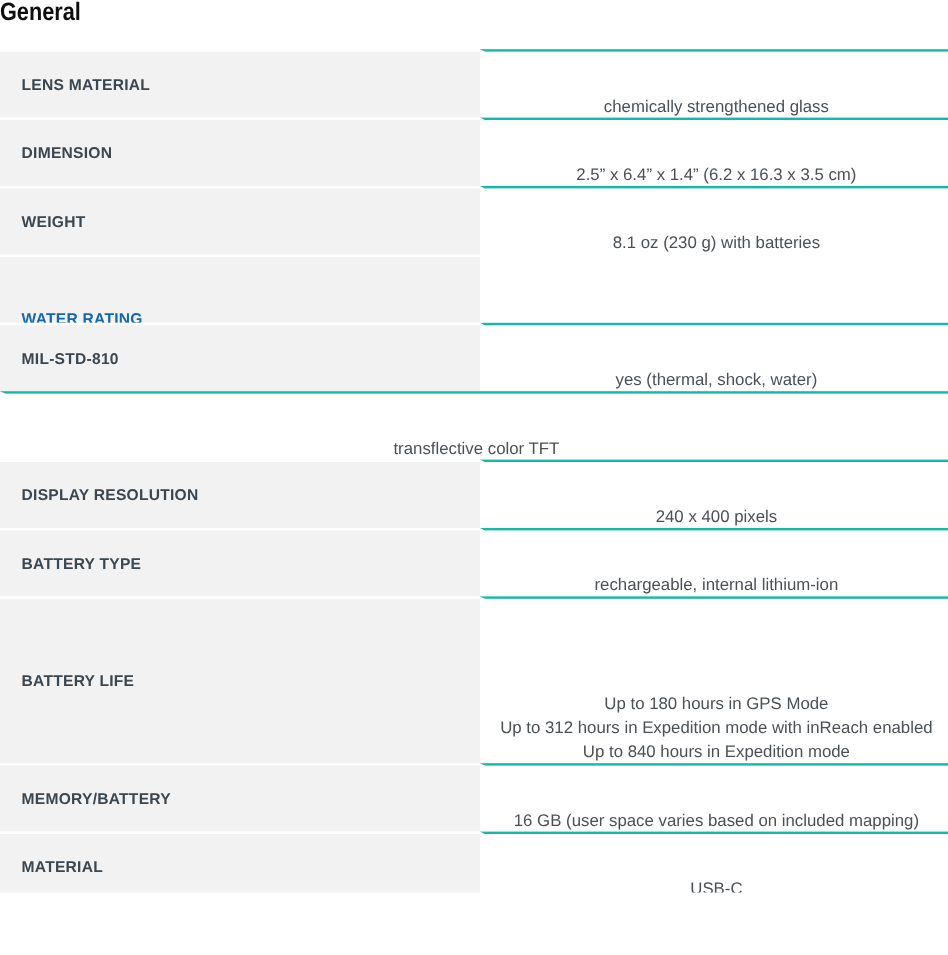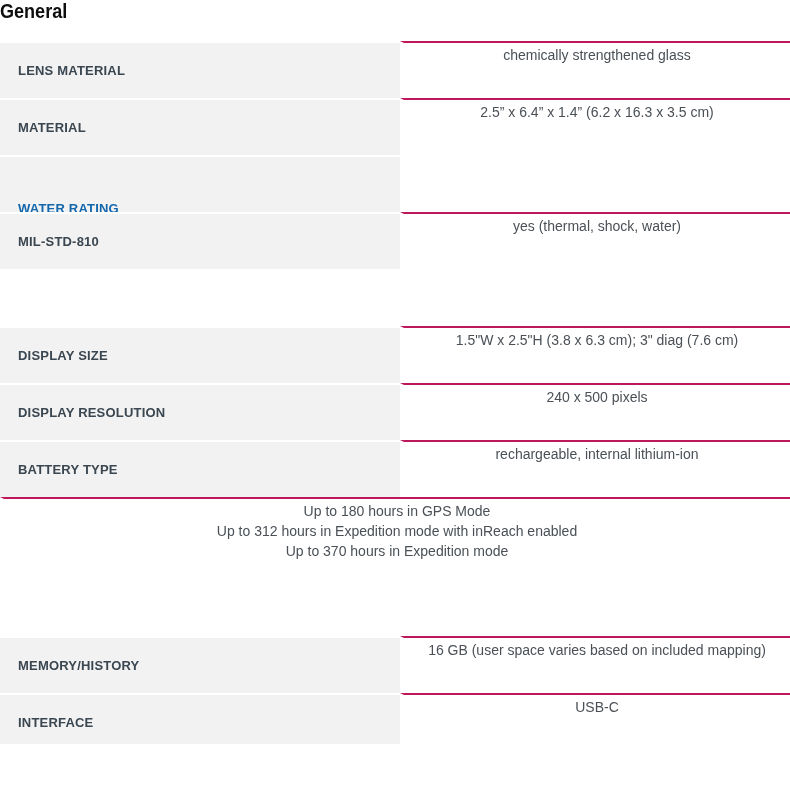"chemically strengthened glass" .value-cell { border-top: 2px solid #be185d -> 2px solid #14b8a6; justify-content: flex-start -> flex-end }
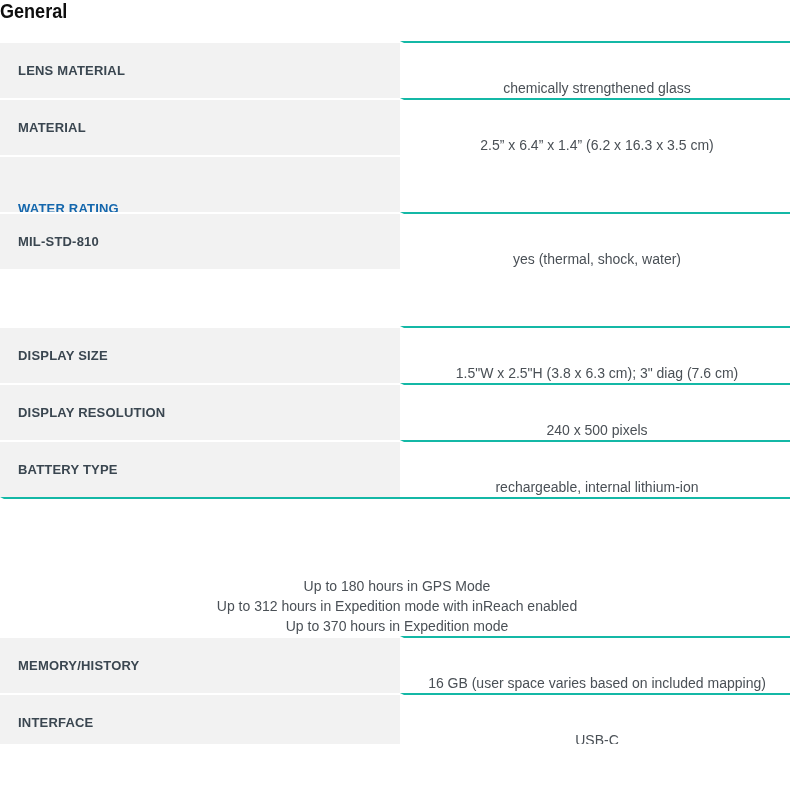"MATERIAL" span.label-text { text: MATERIAL -> DIMENSION }
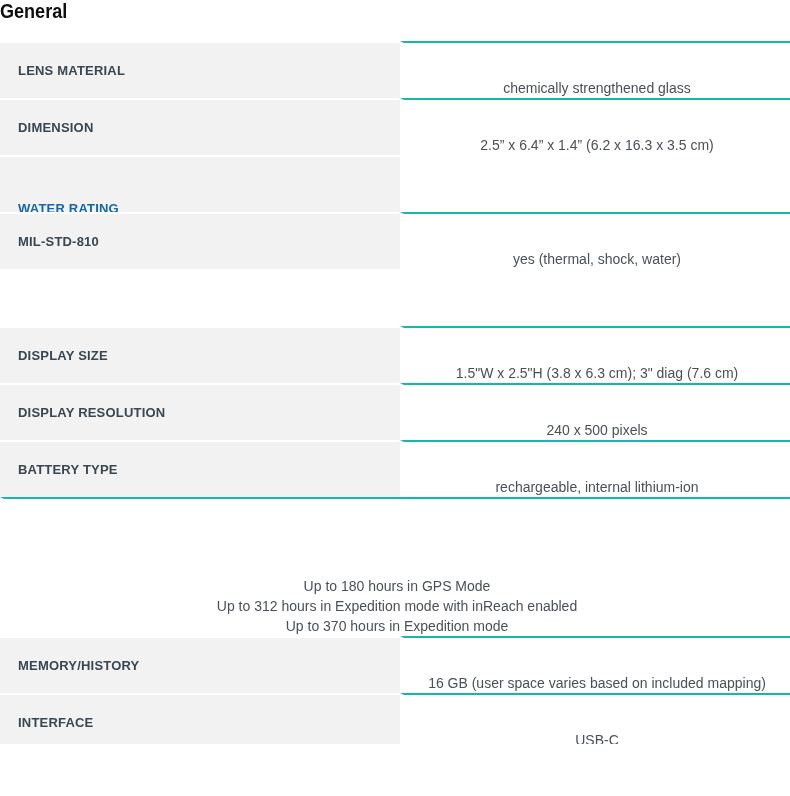"WEIGHT" div.spec-row { html: none -> <div> <div> <span>WEIGHT</span> </div> <div> <span>8.1 oz (230 g) with batteries</span> </div> </div> }
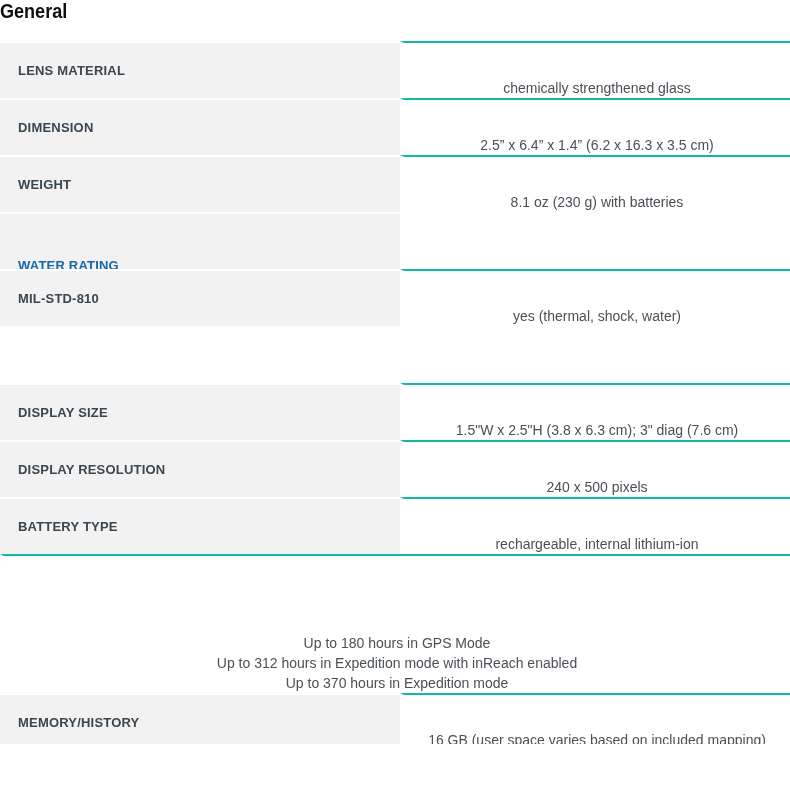"transflective color TFT" div.value-cell { html: none -> <div> <span>transflective color TFT</span> </div> }
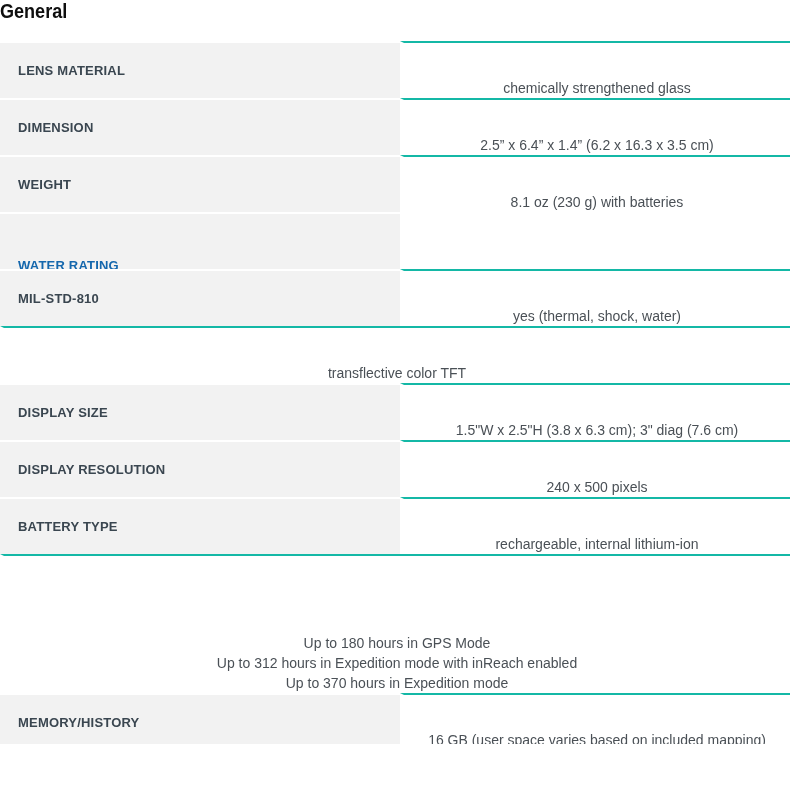"DISPLAY SIZE" div.spec-row { html: <div> <div> <span>DISPLAY SIZE</span> </div> <div> <span>1.5"W x 2.5"H (3.8 x 6.3 cm); 3" diag (7.6 cm)</span> </div> </div> -> none }
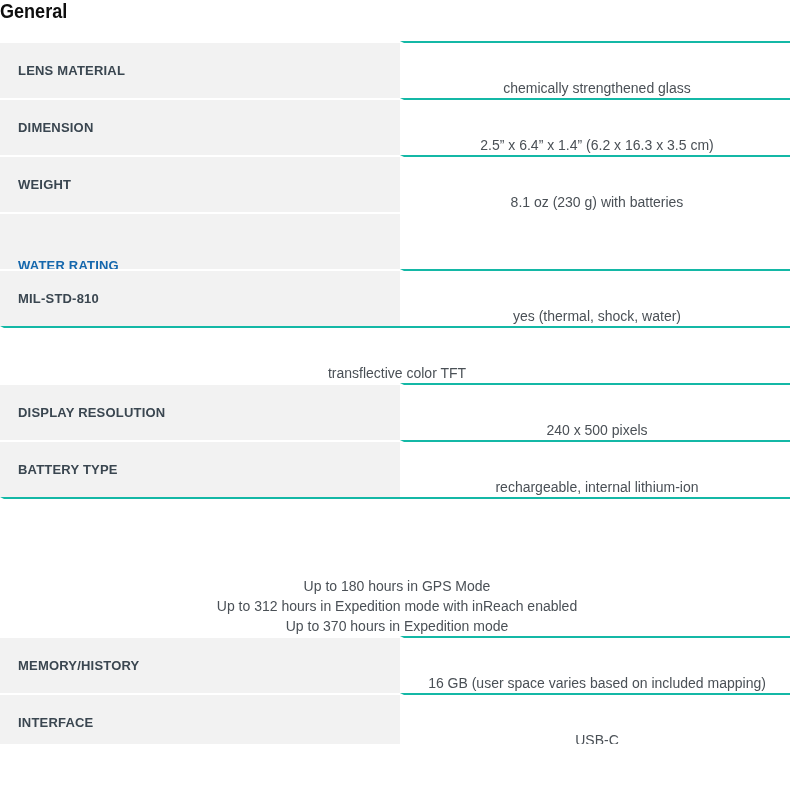"240 x 500 pixels" span.value-text { text: 500 -> 400 }
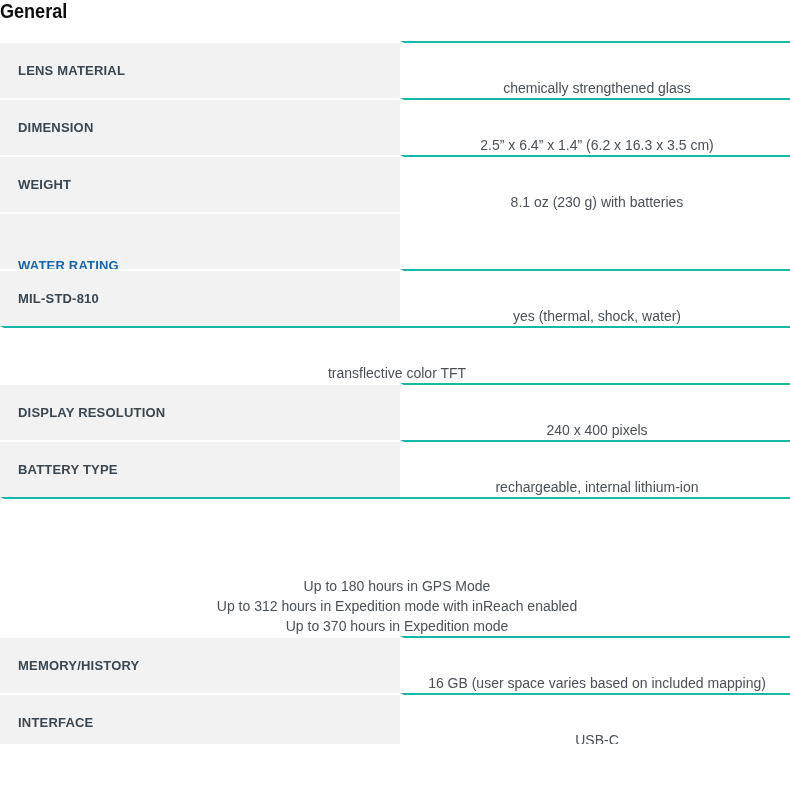"BATTERY LIFE" div.label-cell { html: none -> <div> <span>BATTERY LIFE</span> </div> }
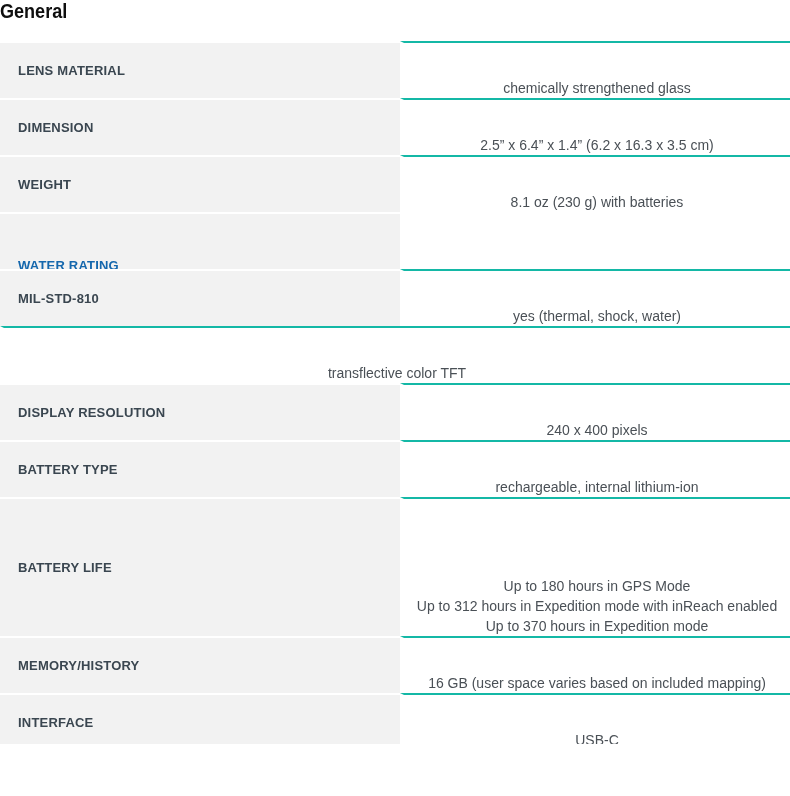"Up to 370 hours in" span.value-text { text: 370 -> 840 }
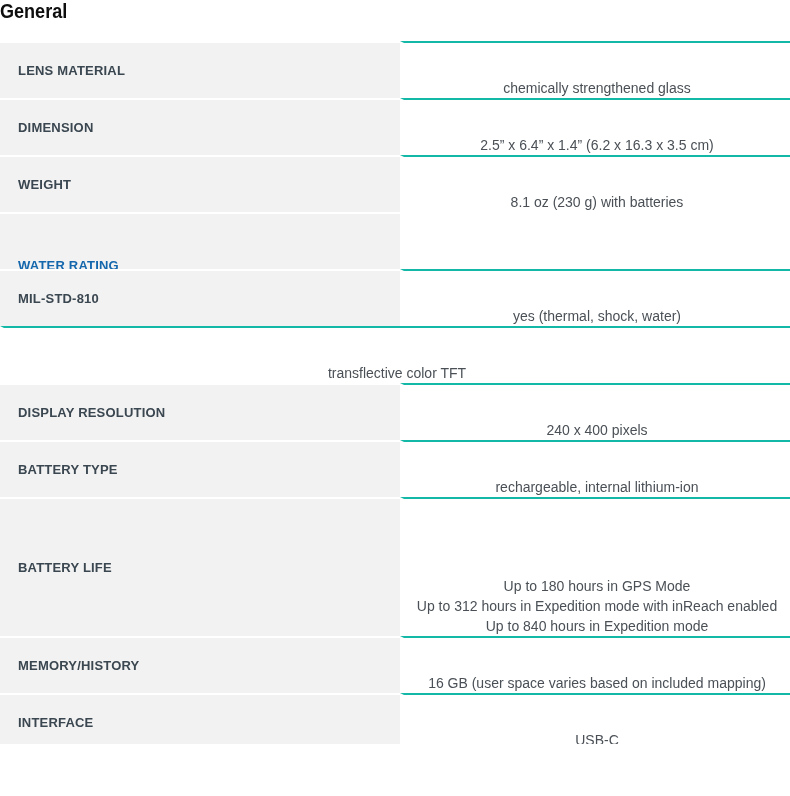"MEMORY/HISTORY" span.label-text { text: MEMORY/HISTORY -> MEMORY/BATTERY }
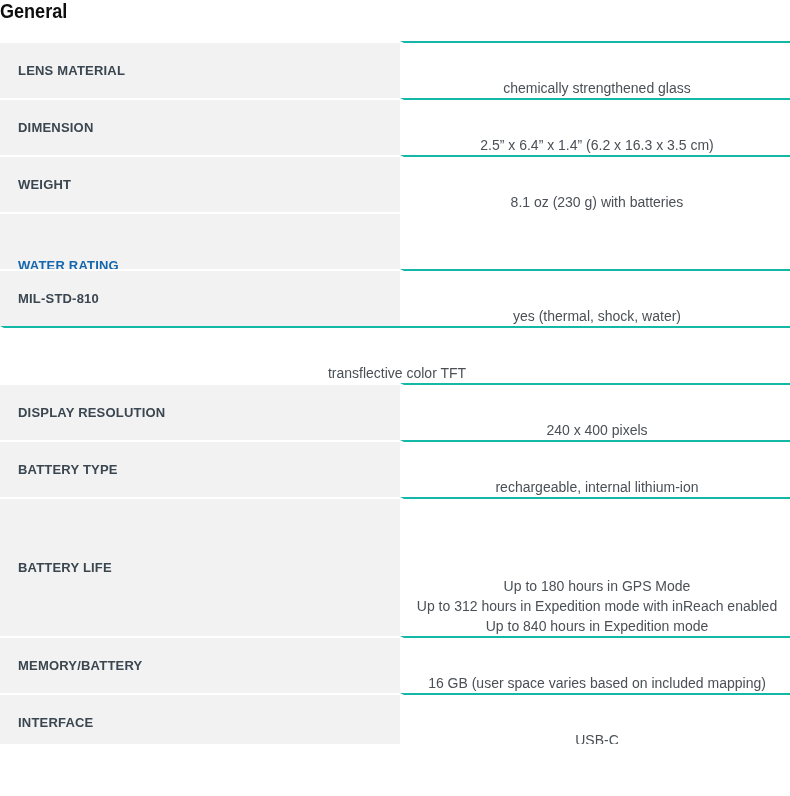"INTERFACE" span.label-text { text: INTERFACE -> MATERIAL }
